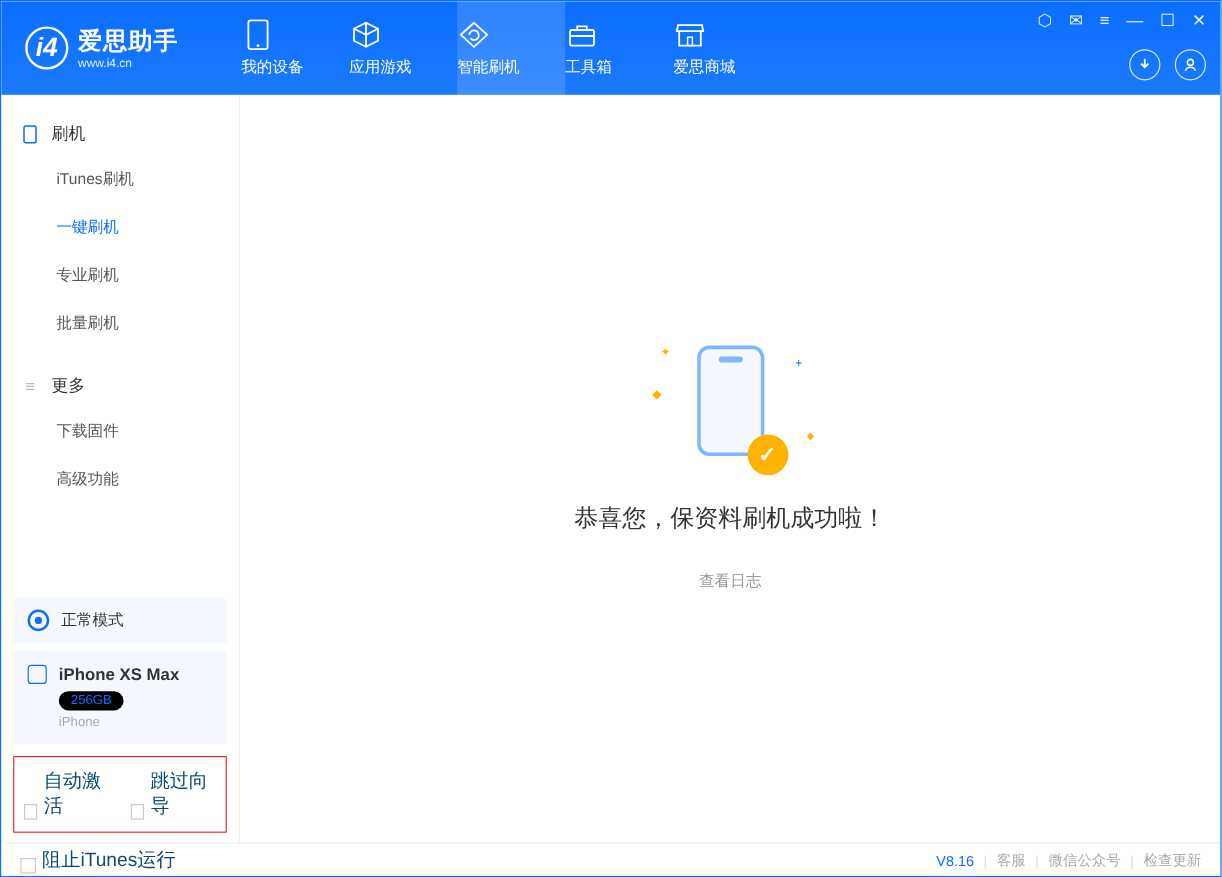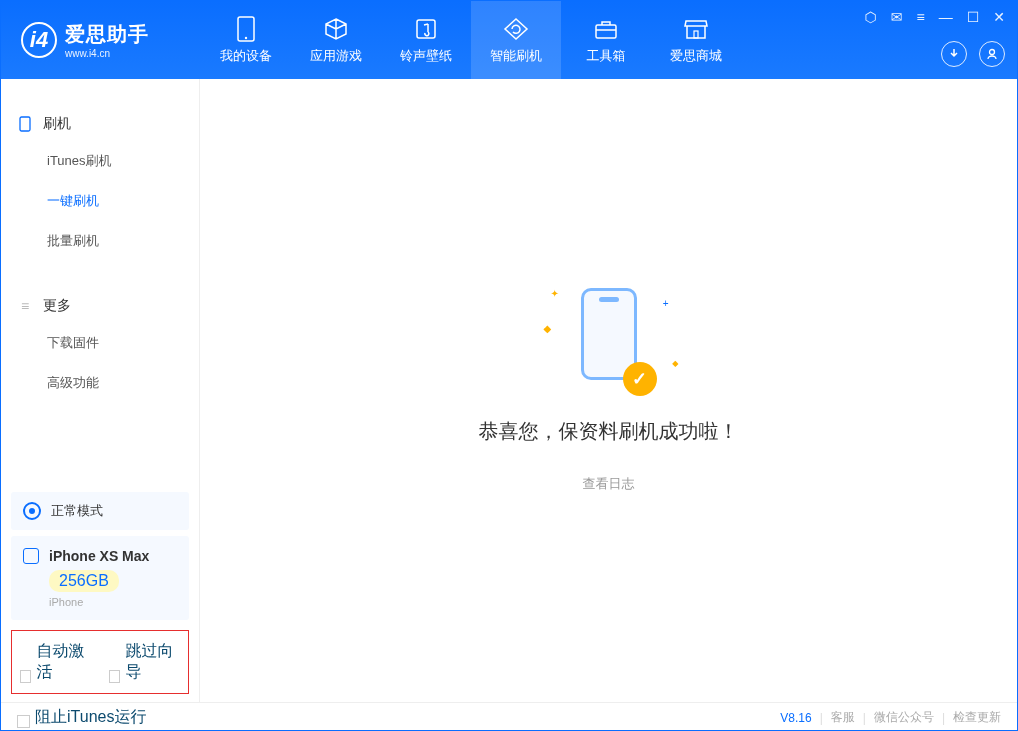"我的设备" .nav-tab { align-items: center -> none }
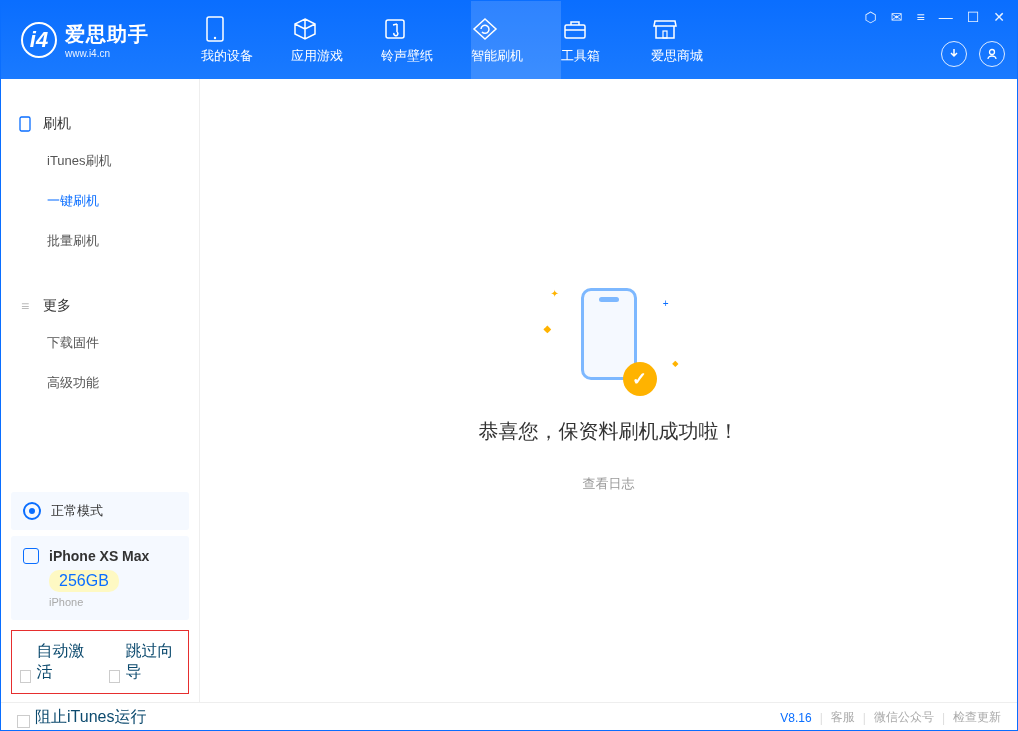"铃声壁纸" div.nav-tab { html: <div> <span> <svg> <rect></rect> <path></path> </svg> </span> <span>铃声壁纸</span> </div> -> none }
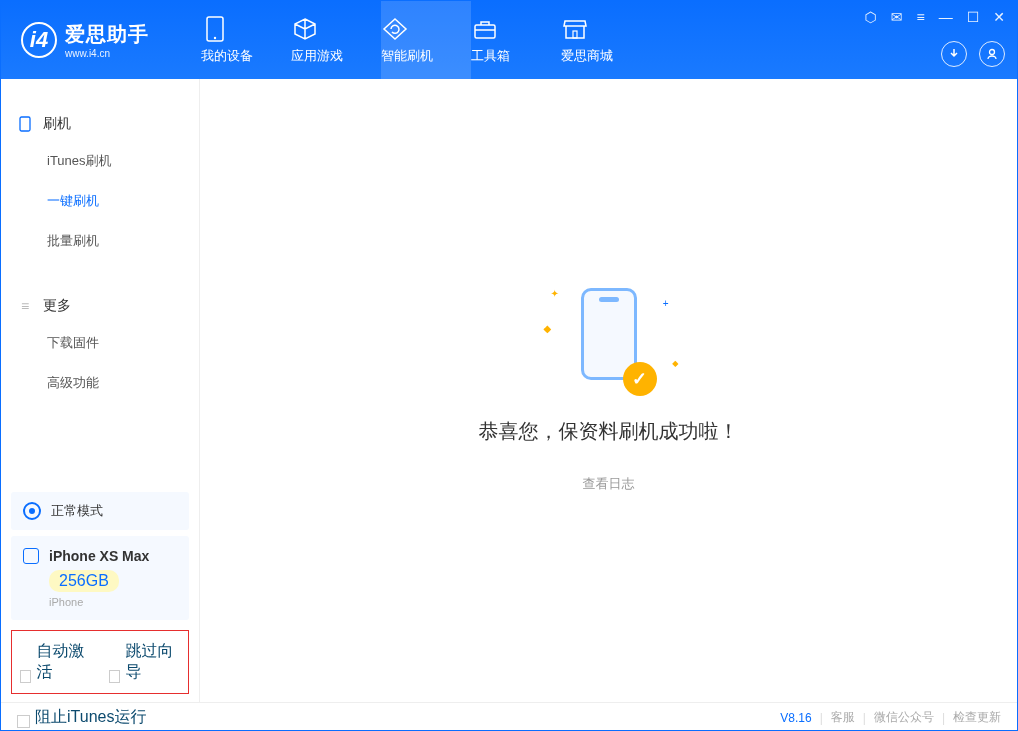"刷机" .side-section { padding-top: 28px -> 16px }
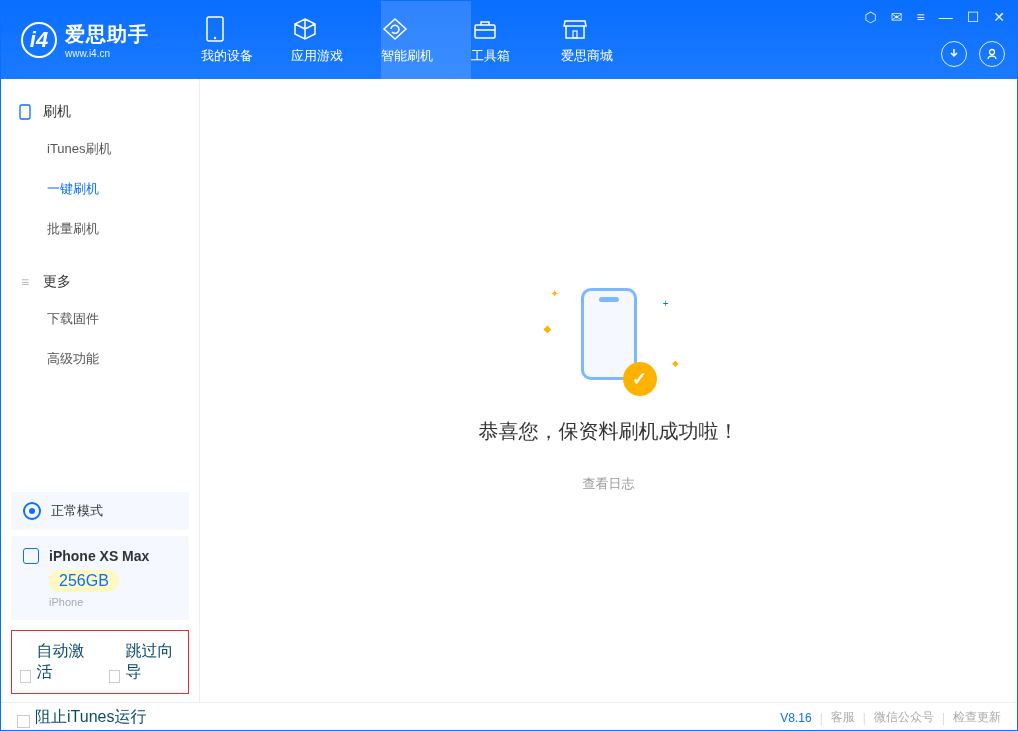"专业刷机" div.side-item { html: none -> <div>专业刷机</div> }
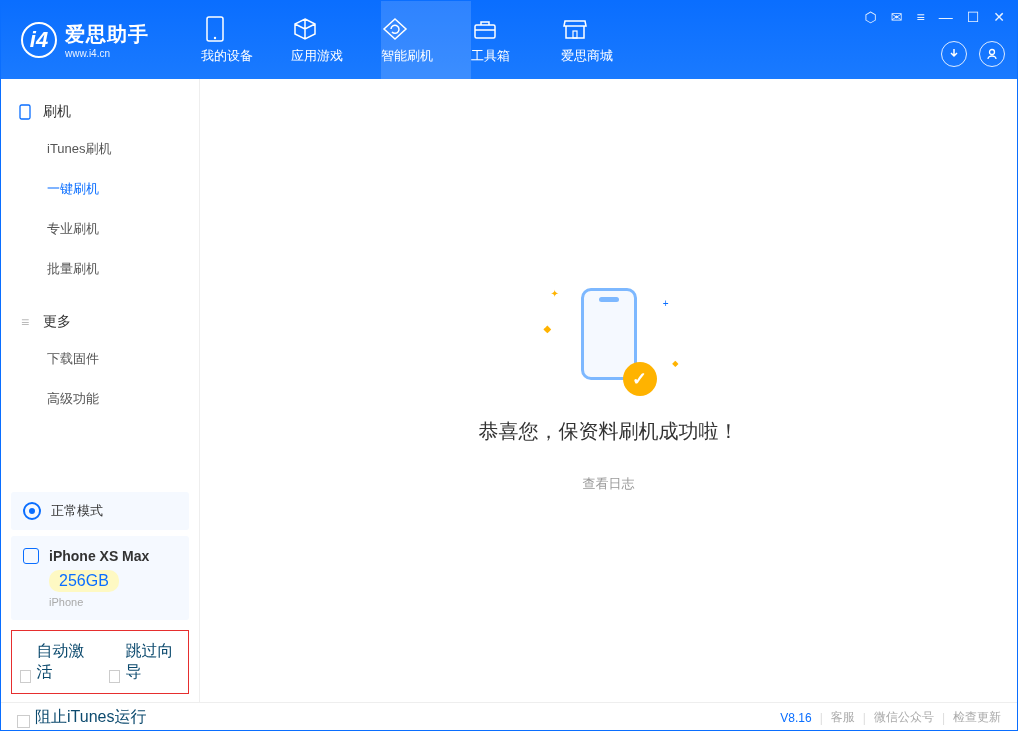"256GB" .device-badge { background: #fef9c3 -> #000000; font-size: 16px -> 11px }
